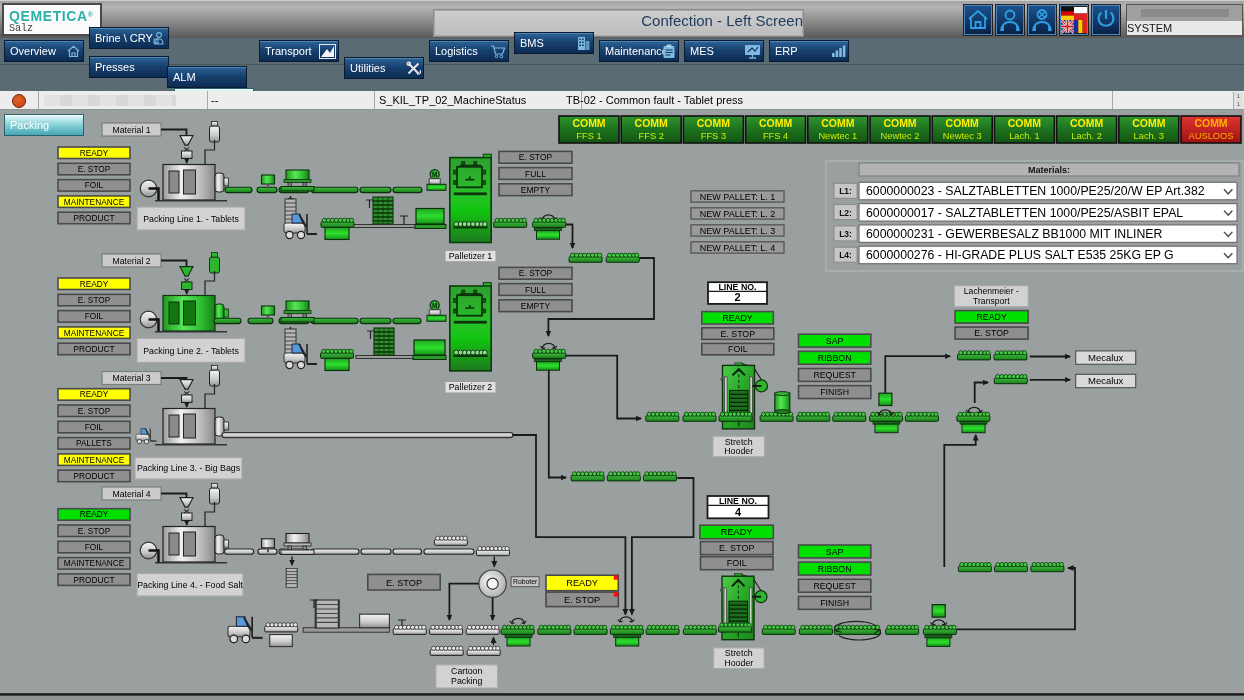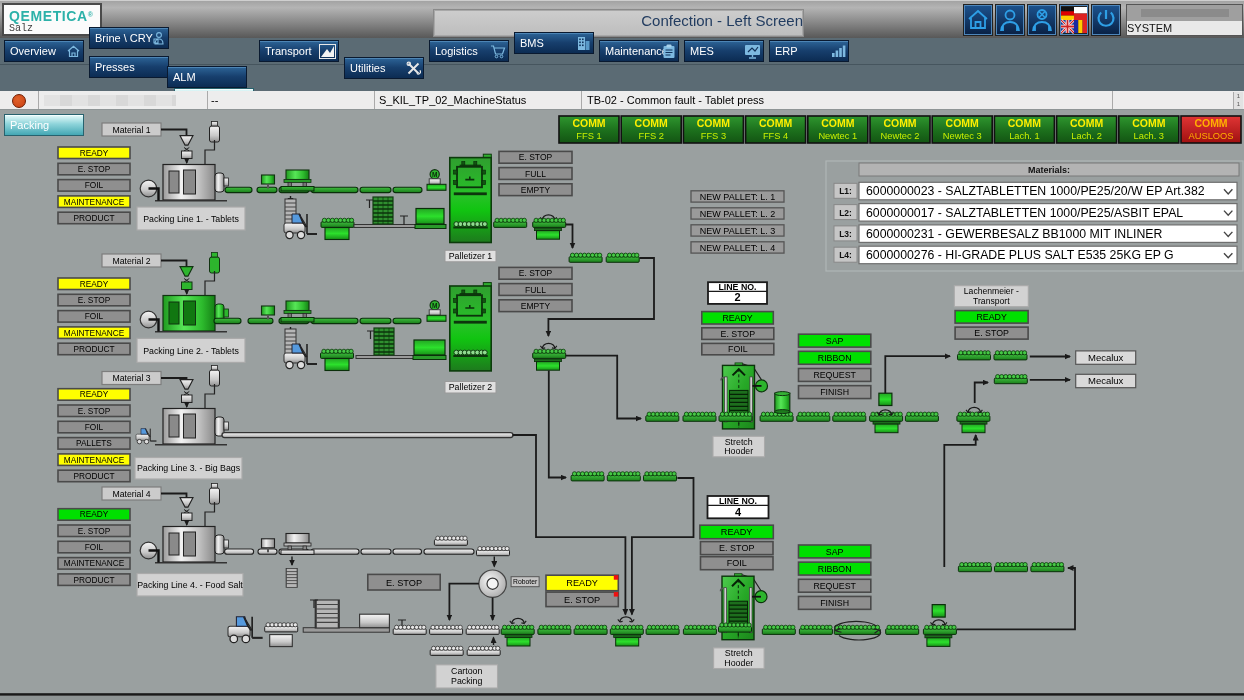"TB-02 - Common fault -" div { left: 587px -> 566px }
